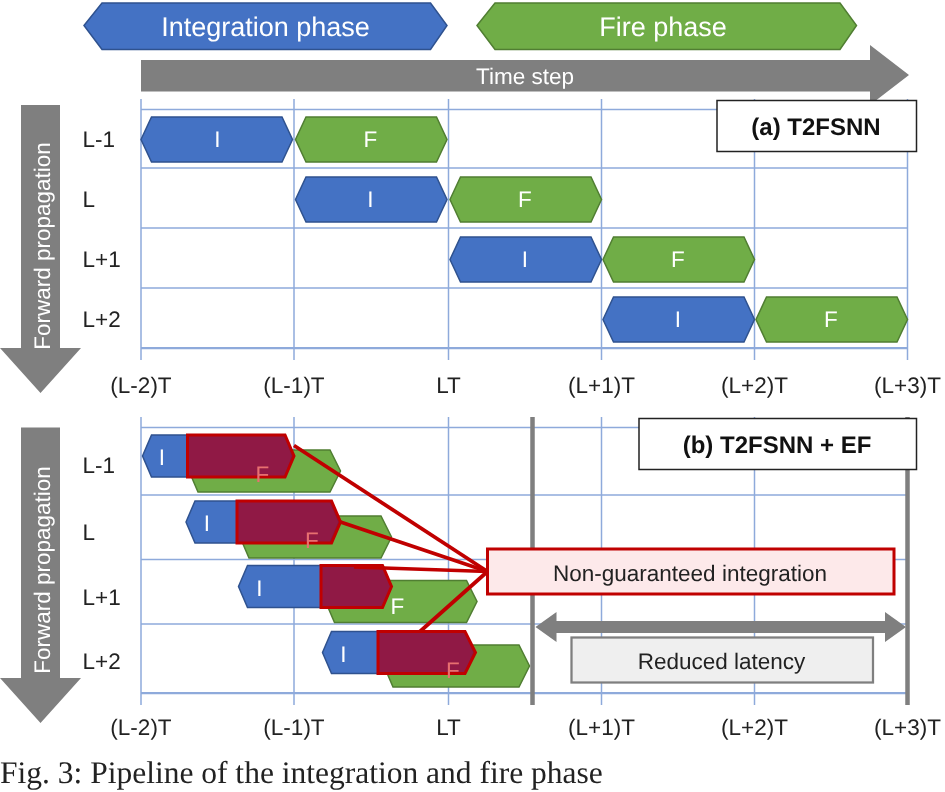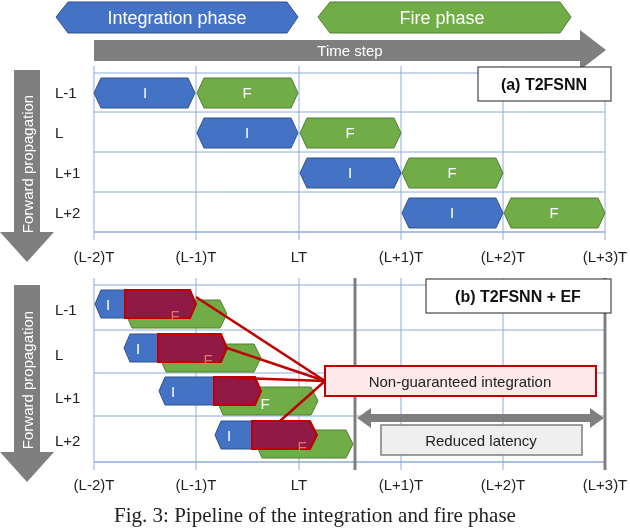"Fig. 3: Pipeline of the" .caption { text-align: center -> none }
